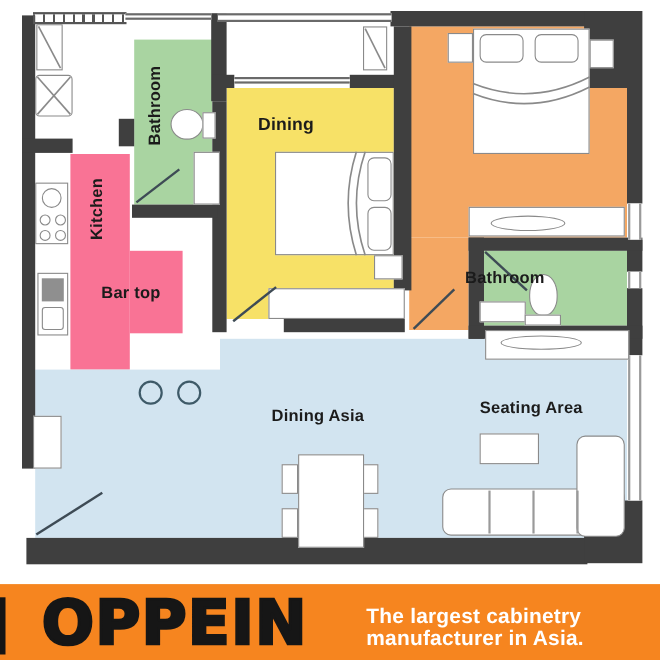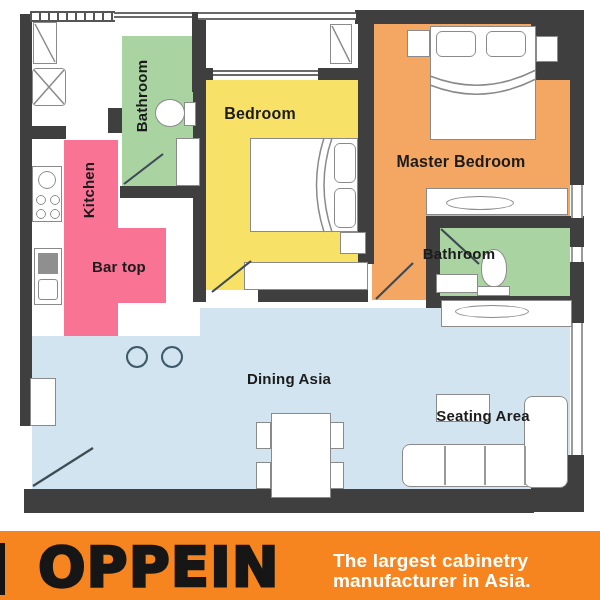"Bedroom" div.lbl { text: Bedroom -> Dining }
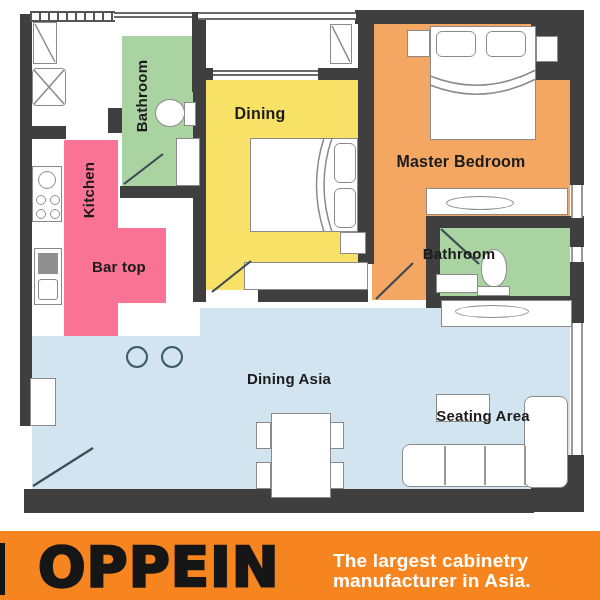"Master Bedroom" div.lbl { html: <div>Master Bedroom</div> -> none }
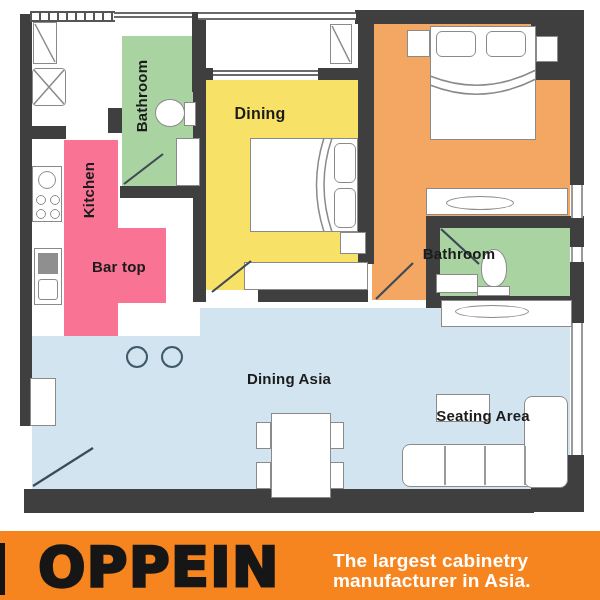"Seating Area" div.lbl { margin-top: 44px -> none }
